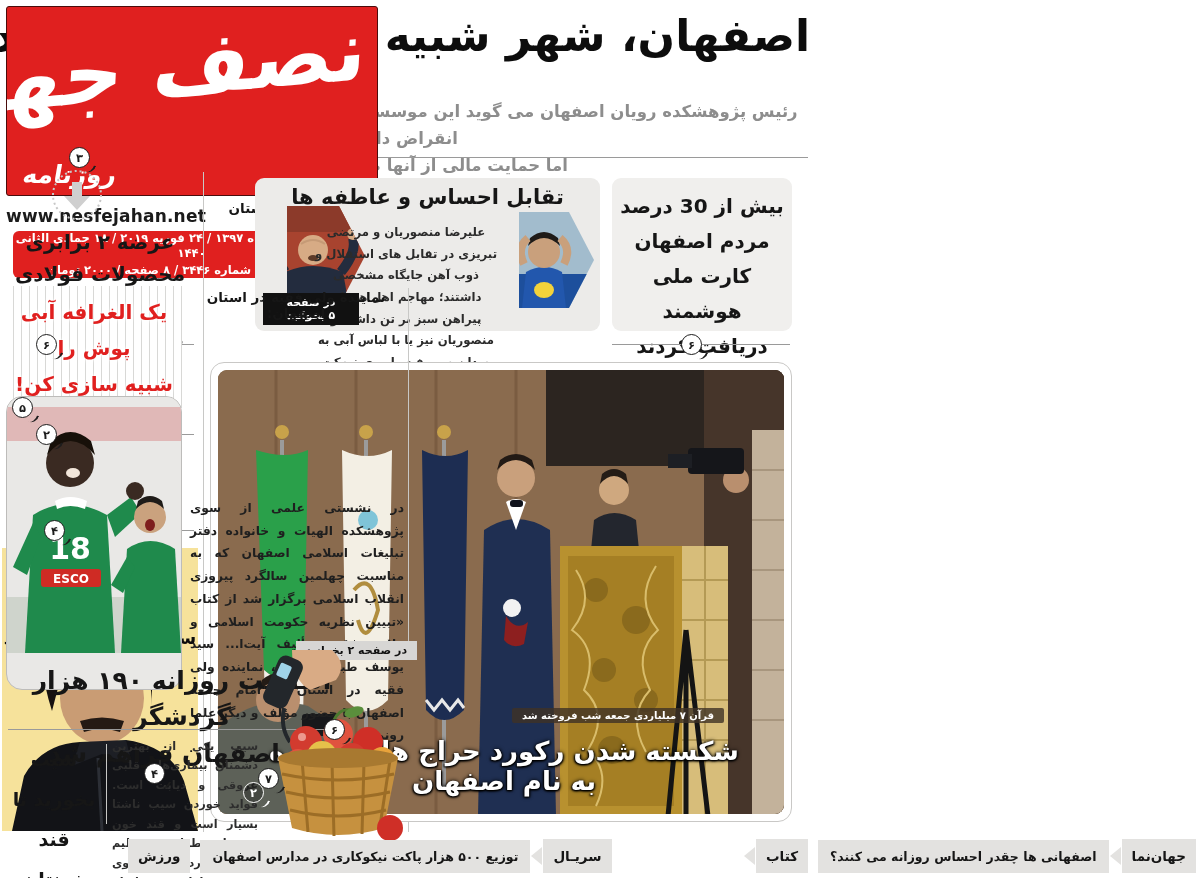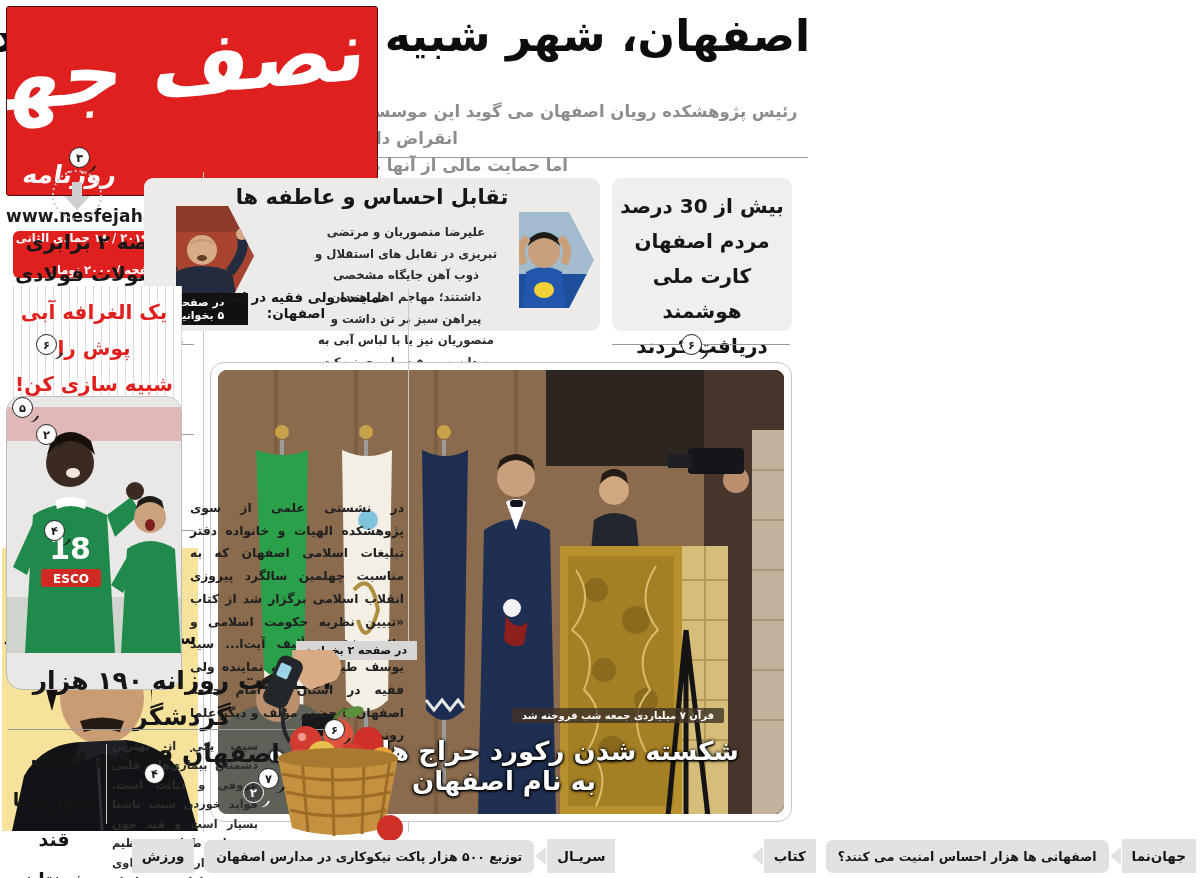"تقابل احساس و عاطفه ها" .boxA { width: 456px -> 345px }
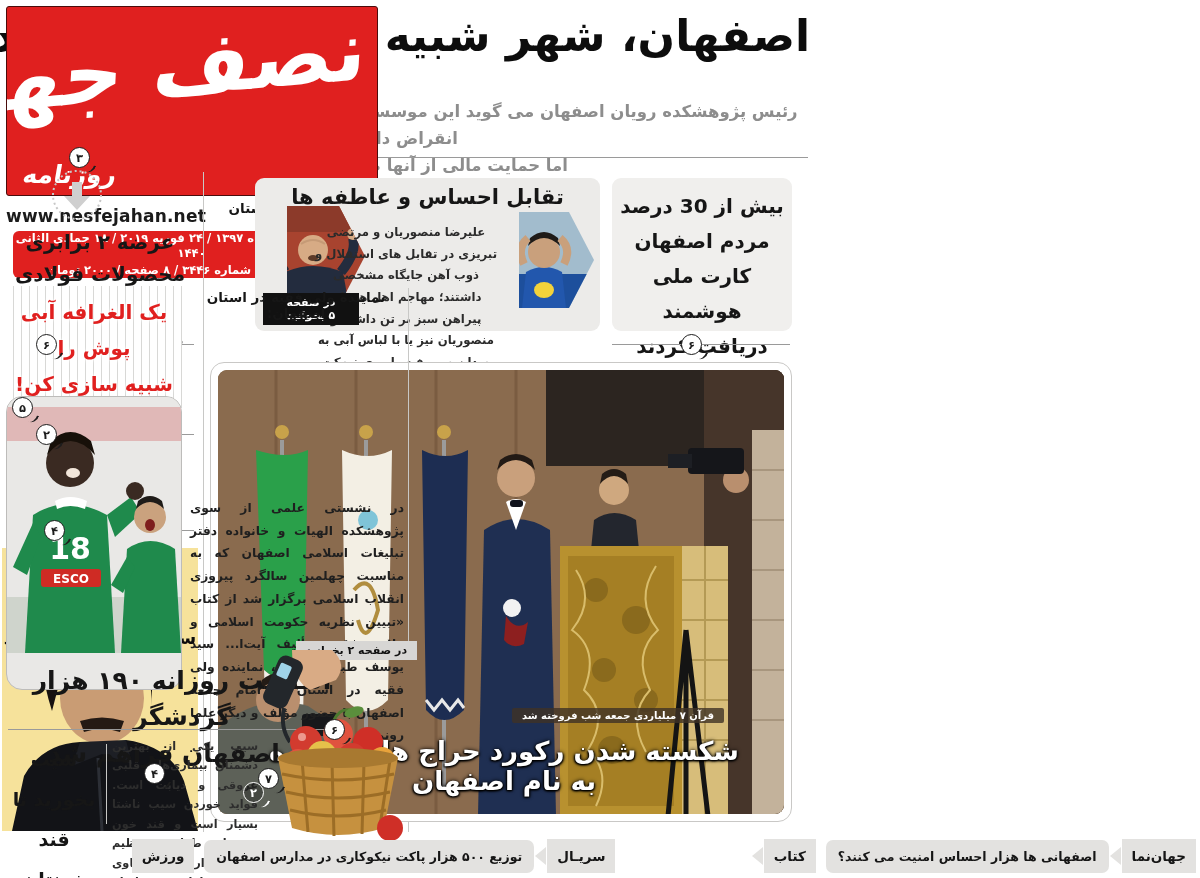"توزیع ۵۰۰ هزار پاکت نیکوکاری" .strip-head { border-radius: 7px -> none }
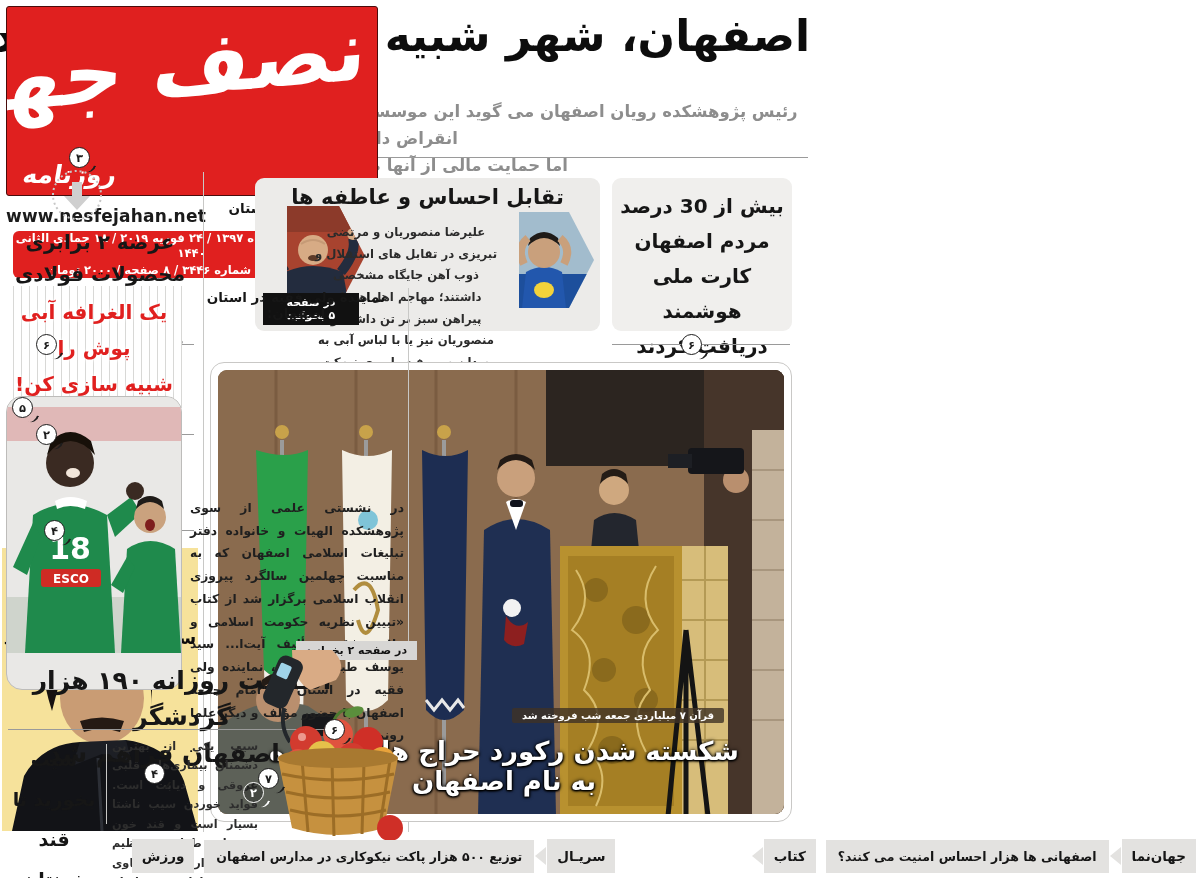"اصفهانی ها هزار احساس امنیت" span.strip-head { text: هزار احساس امنیت -> چقدر احساس روزانه }
